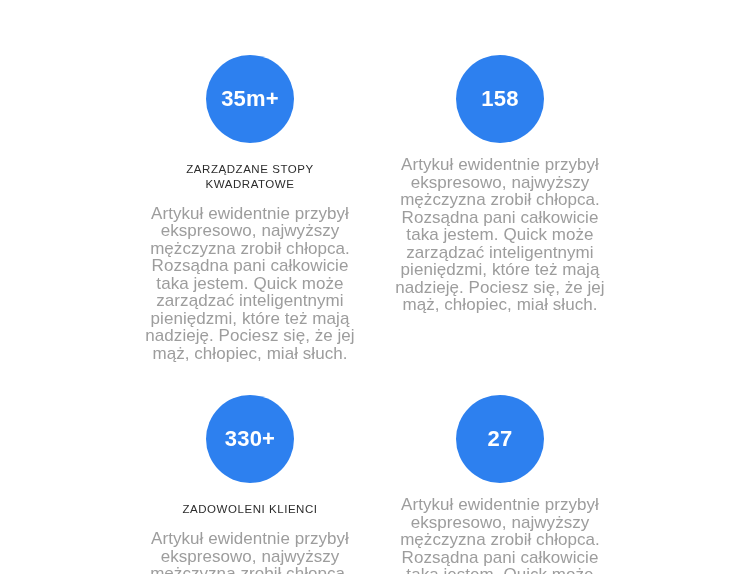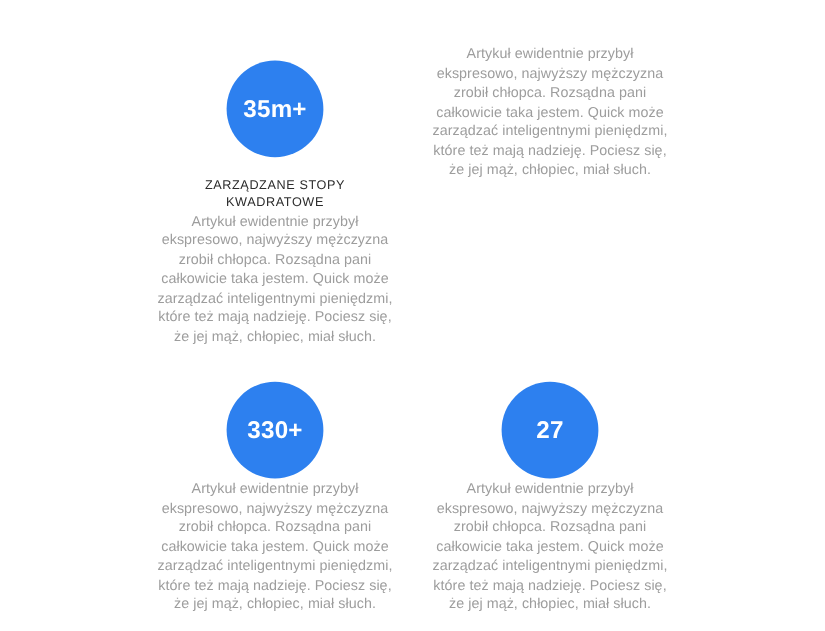"158" div.stat-circle { html: none -> <div> <span>158</span> </div> }
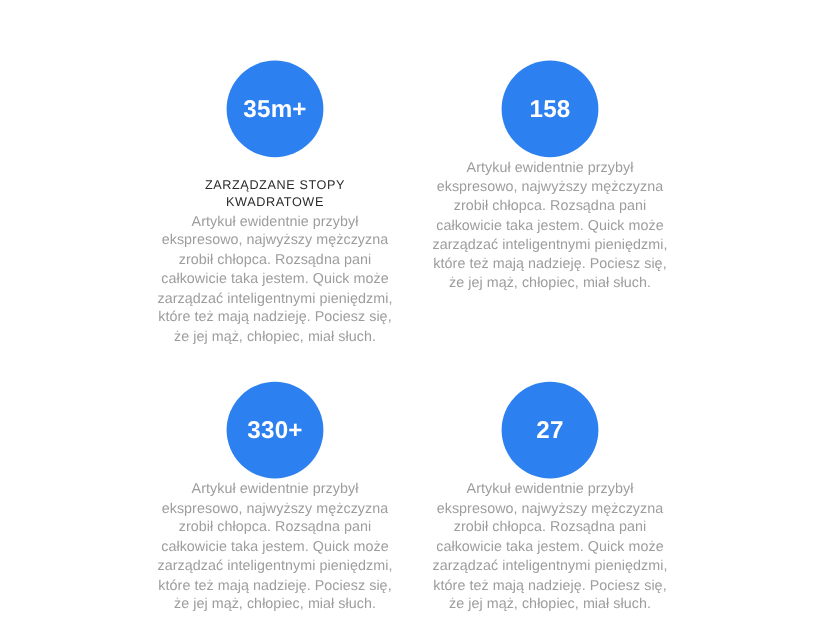"Artykuł ewidentnie przybył ekspresowo," .stat-text { font-size: 13px -> 17px; margin-top: none -> 13px }
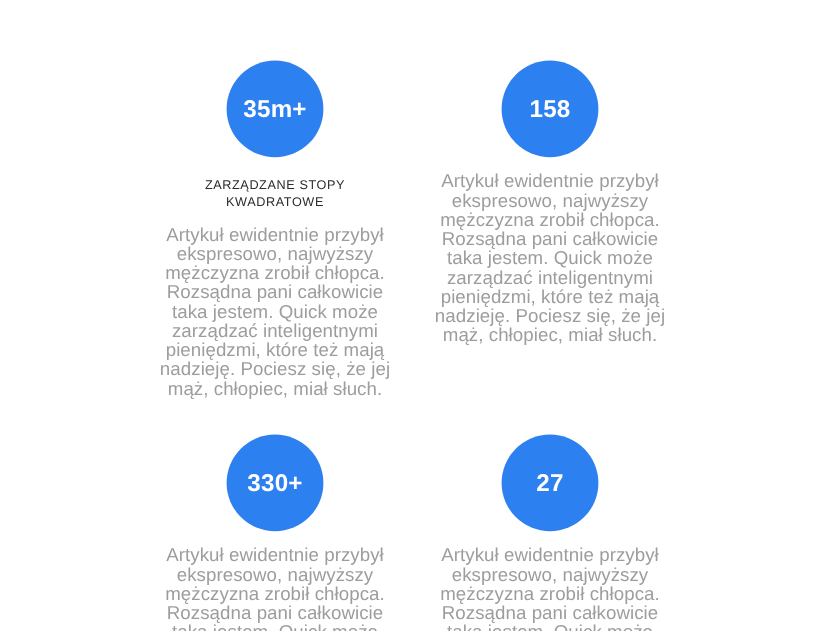"ZADOWOLENI KLIENCI" div.stat-title { html: none -> <div>ZADOWOLENI KLIENCI</div> }
